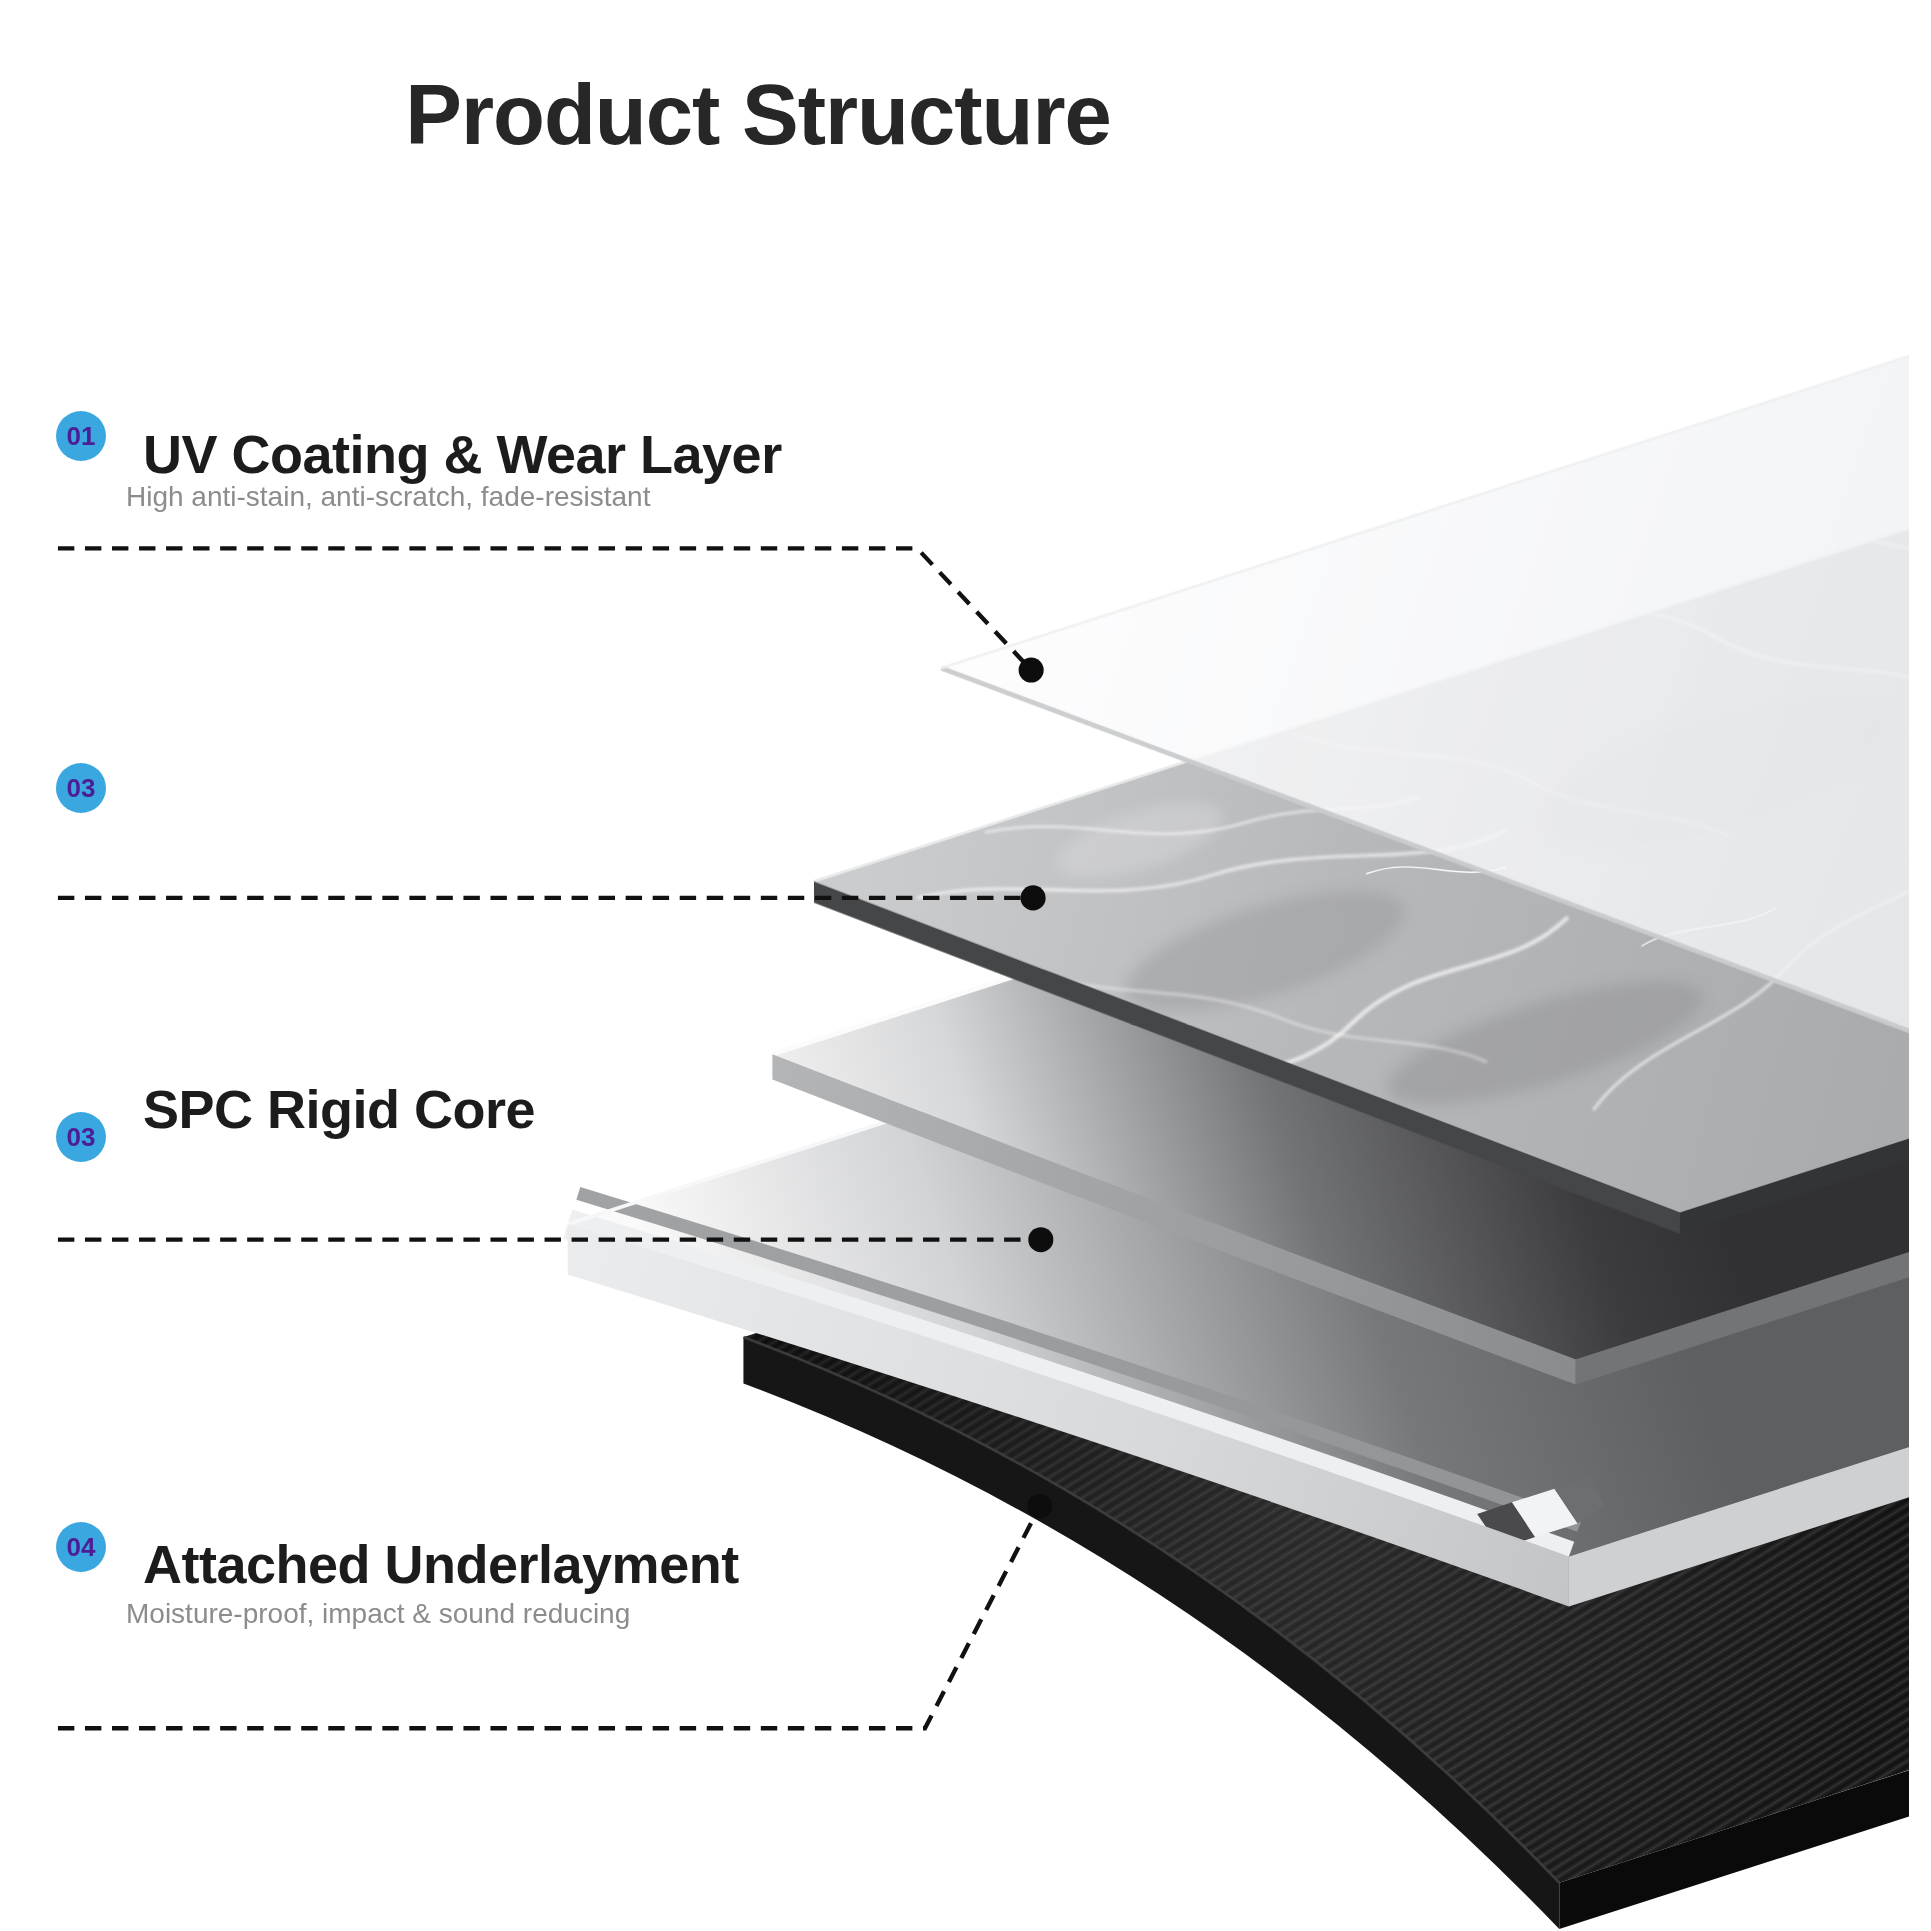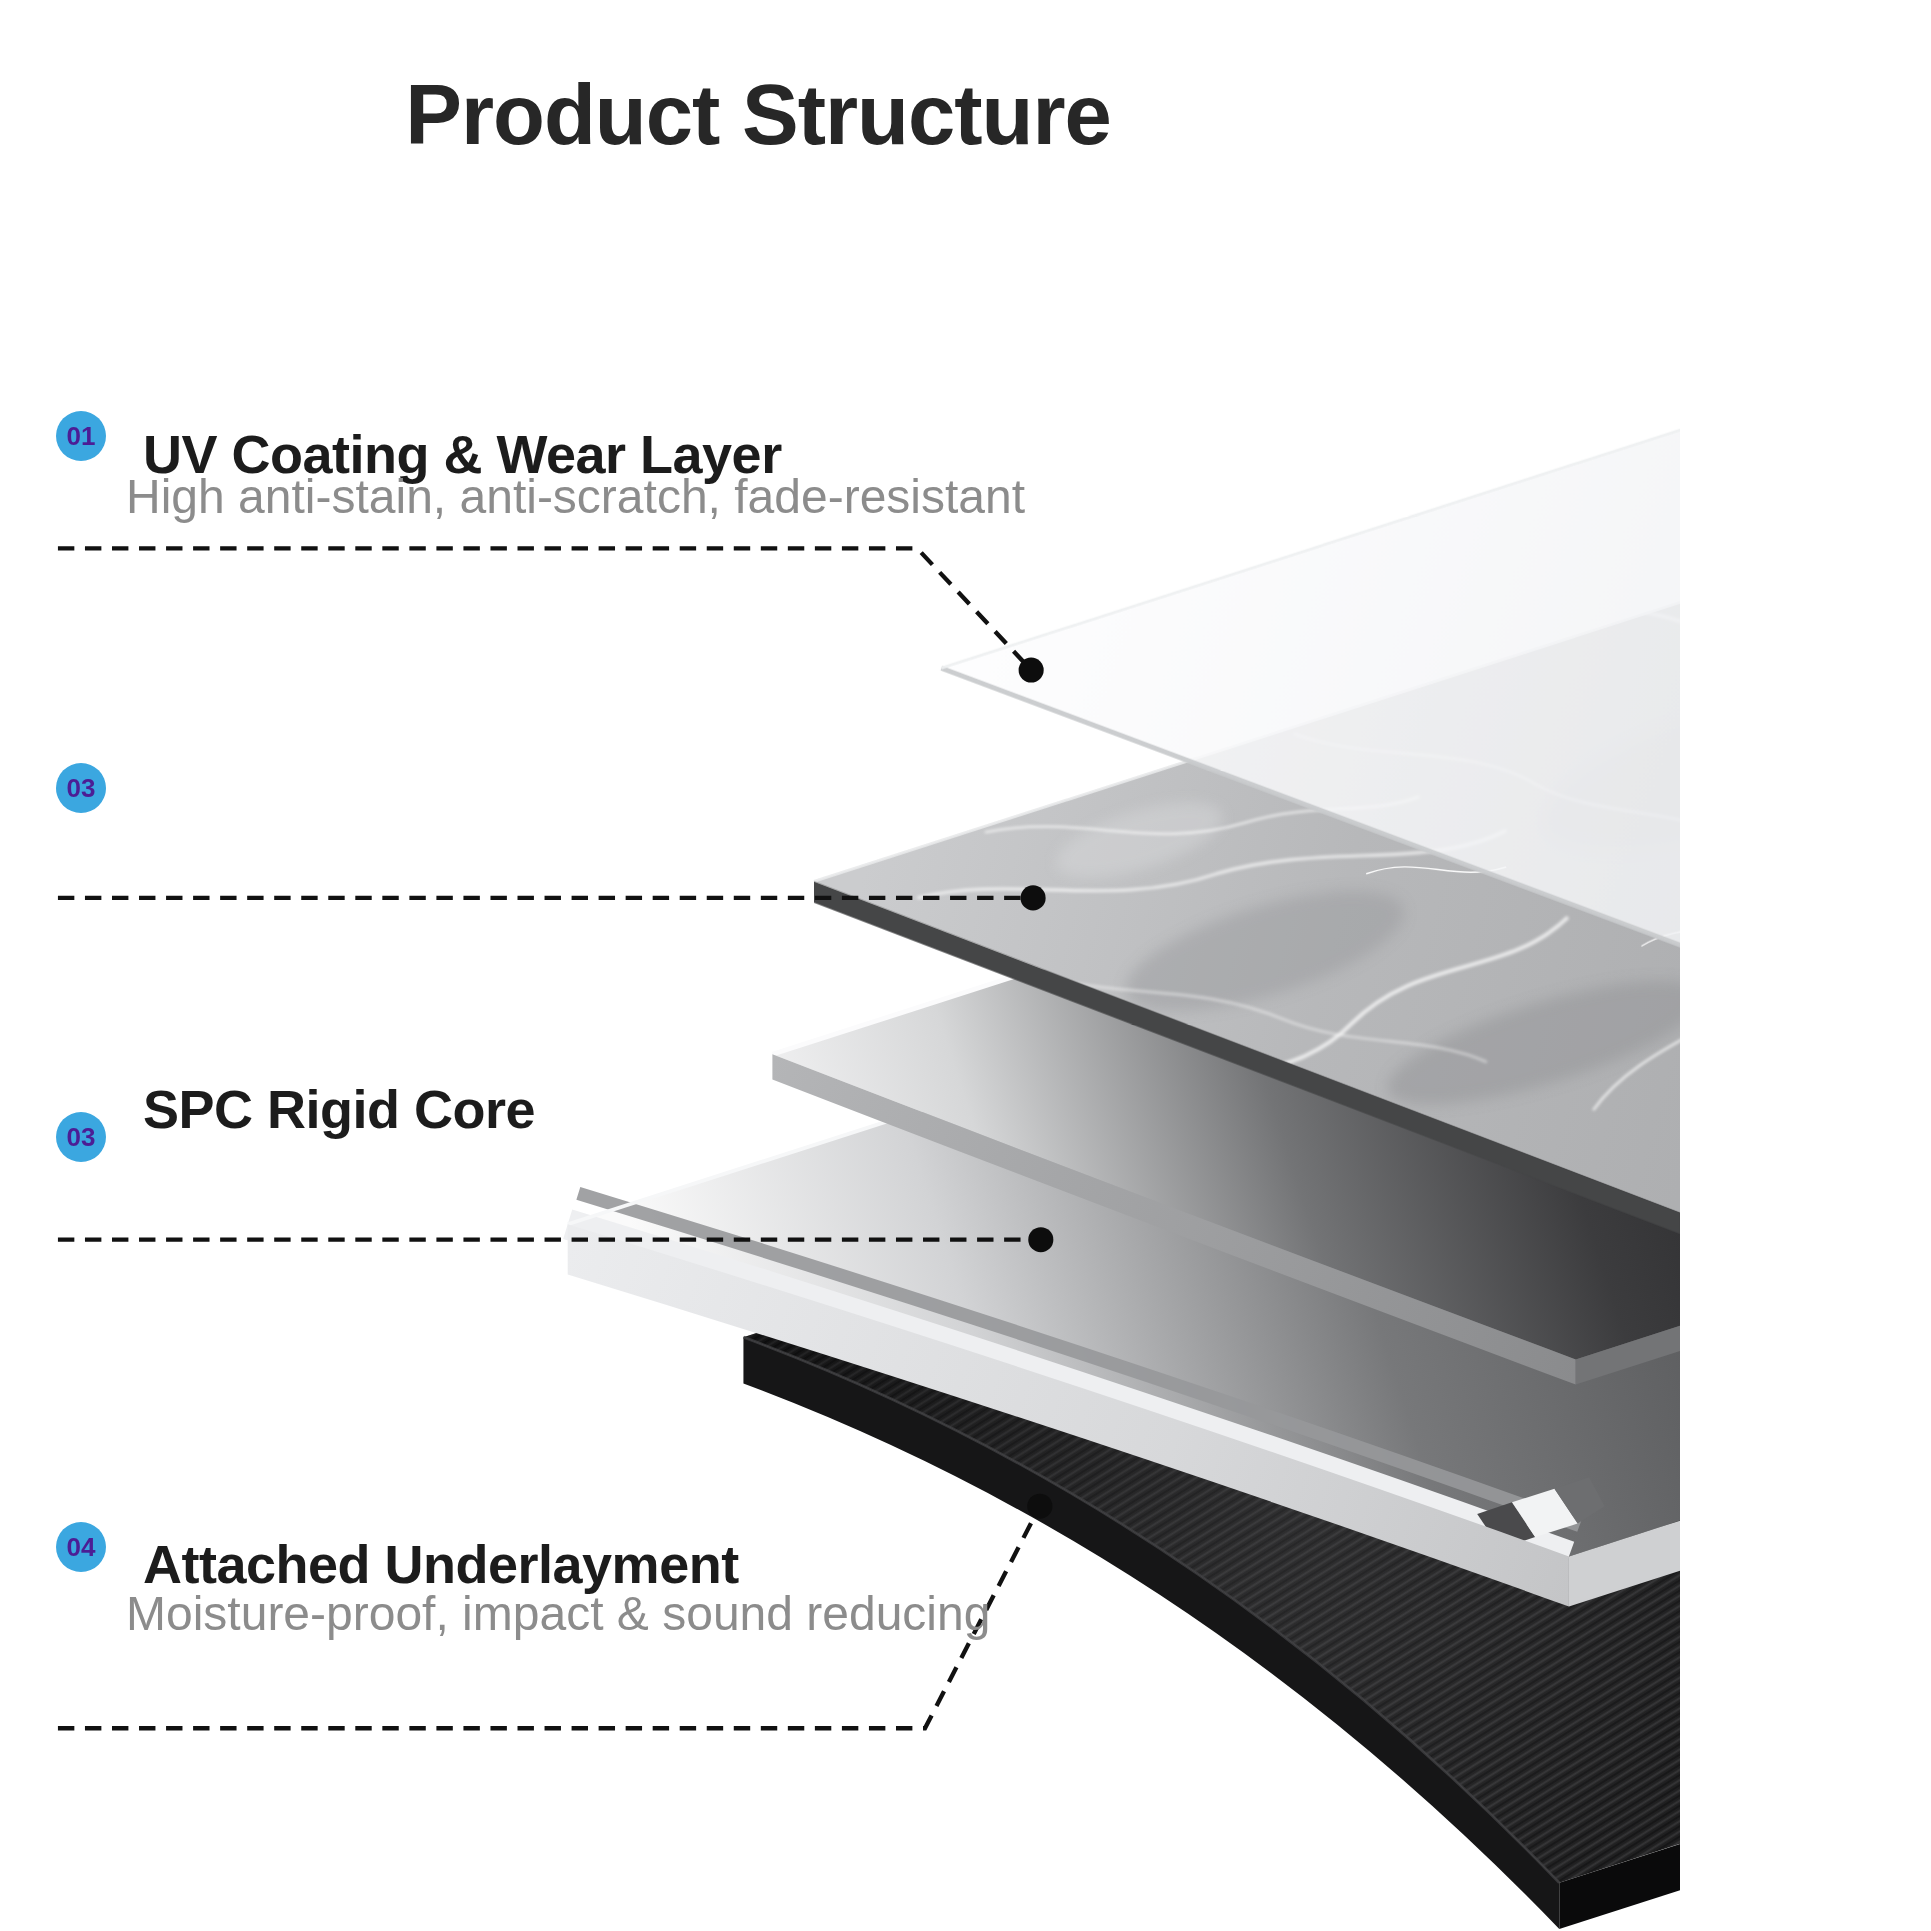"Product Structure" #canvas { width: 1680px -> 1909px }
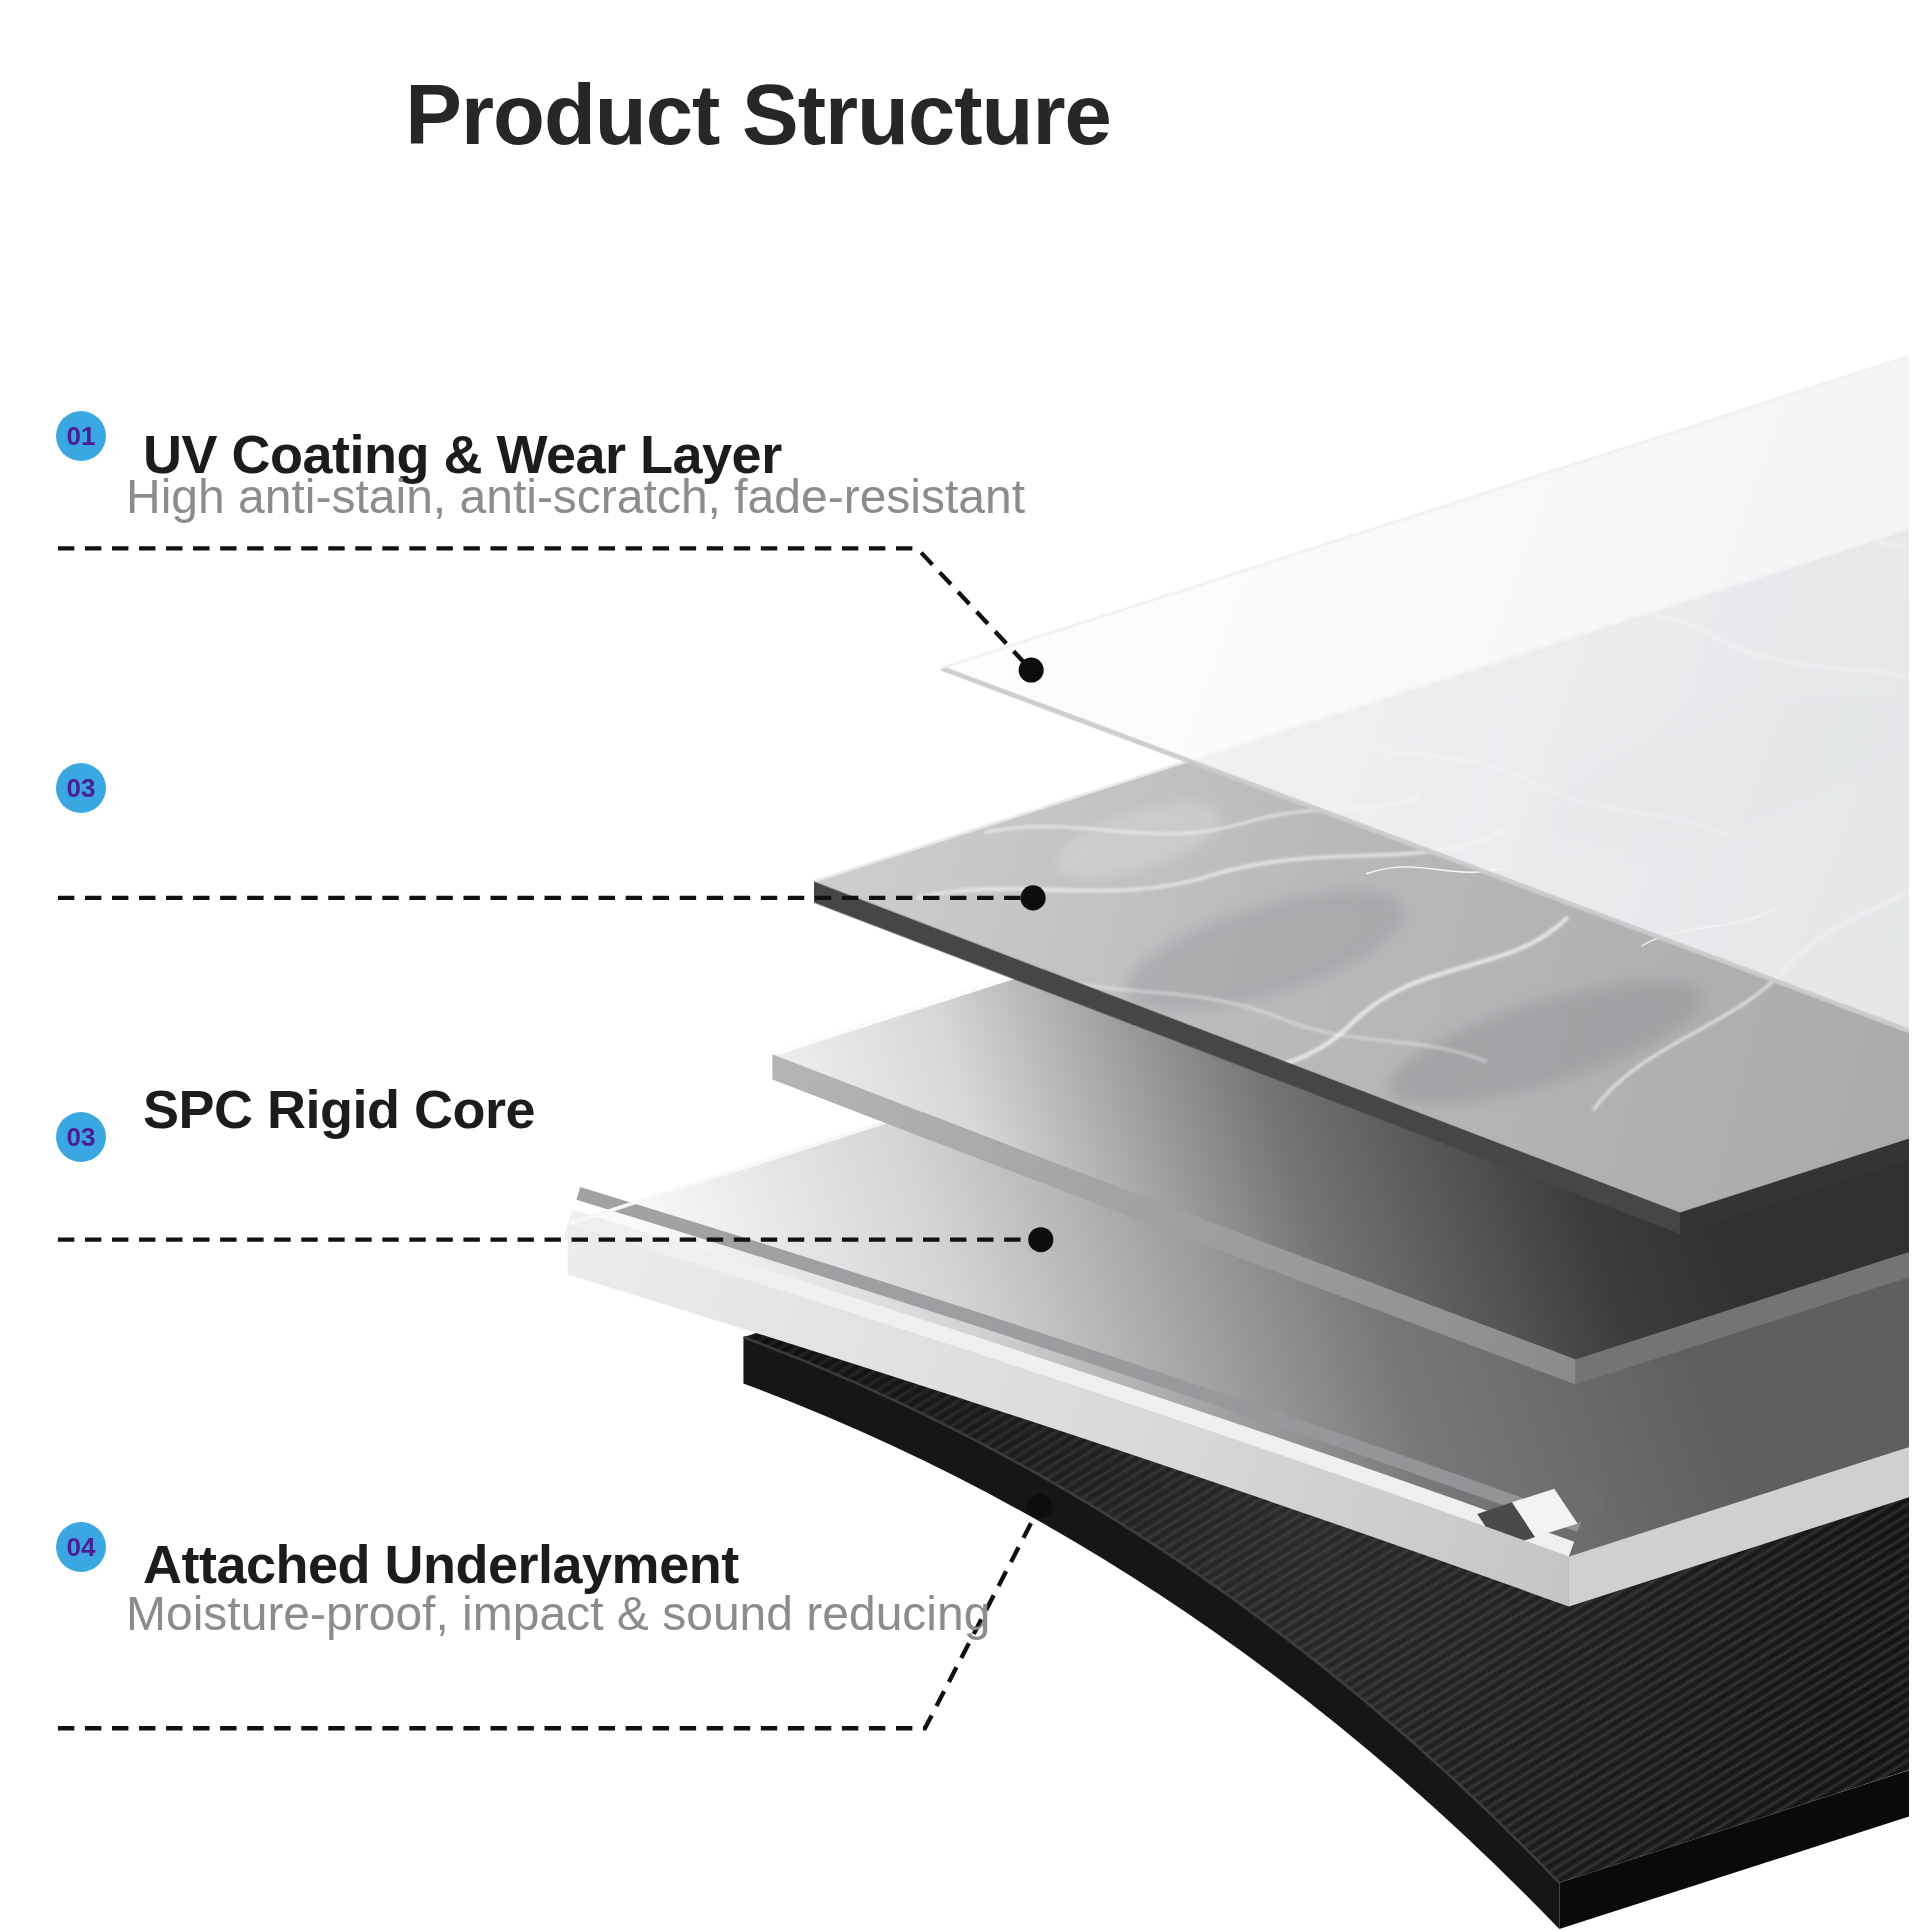"High anti-stain, anti-scratch," .co-desc { font-size: 48px -> 28px }
